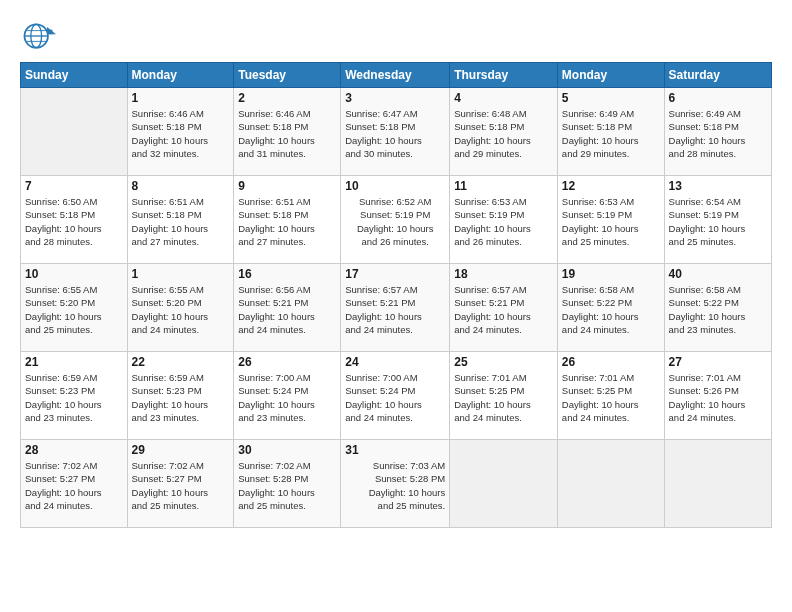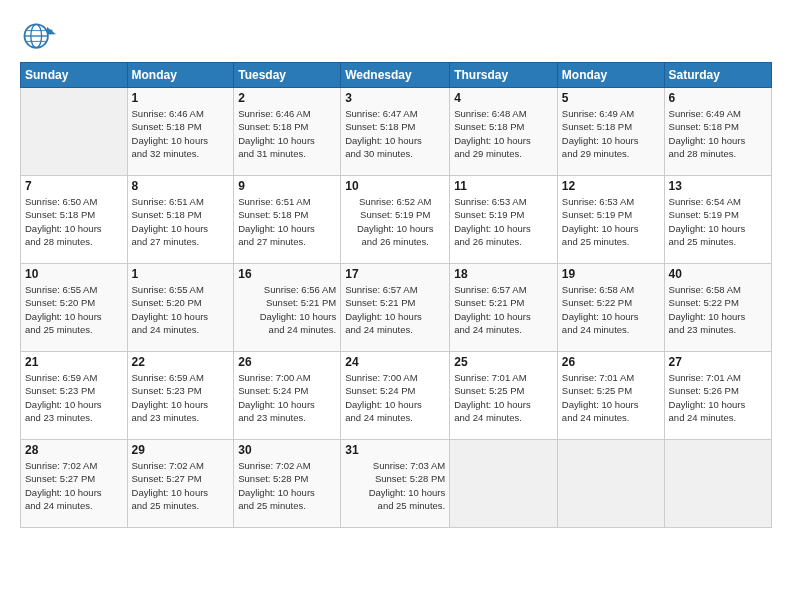"Sunrise: 6:56 AM" div.day-info { text-align: right -> none }
